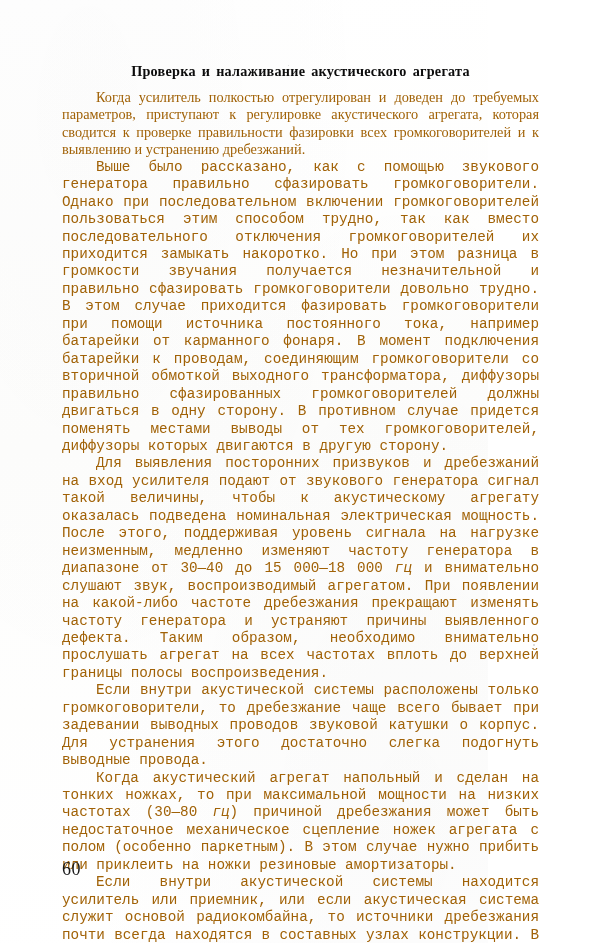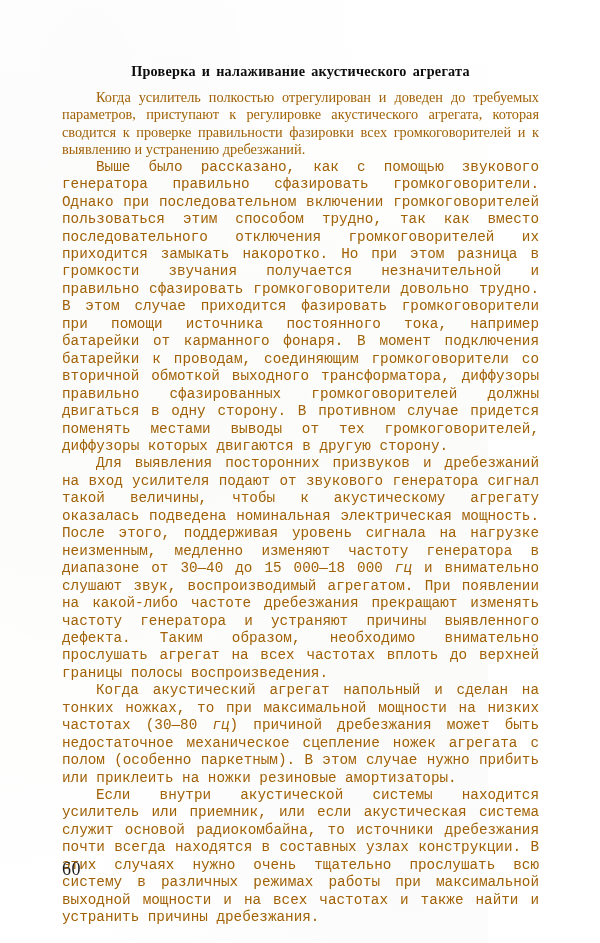"Если внутри акустической системы расположены" p.para { html: none -> <p>Если внутри акустической системы расположены только громкоговорители, то дребезжание чаще всего бывает при задевании выводных проводов звуковой катушки о корпус. Для устранения этого достаточно слегка подогнуть выводные провода.</p> }
